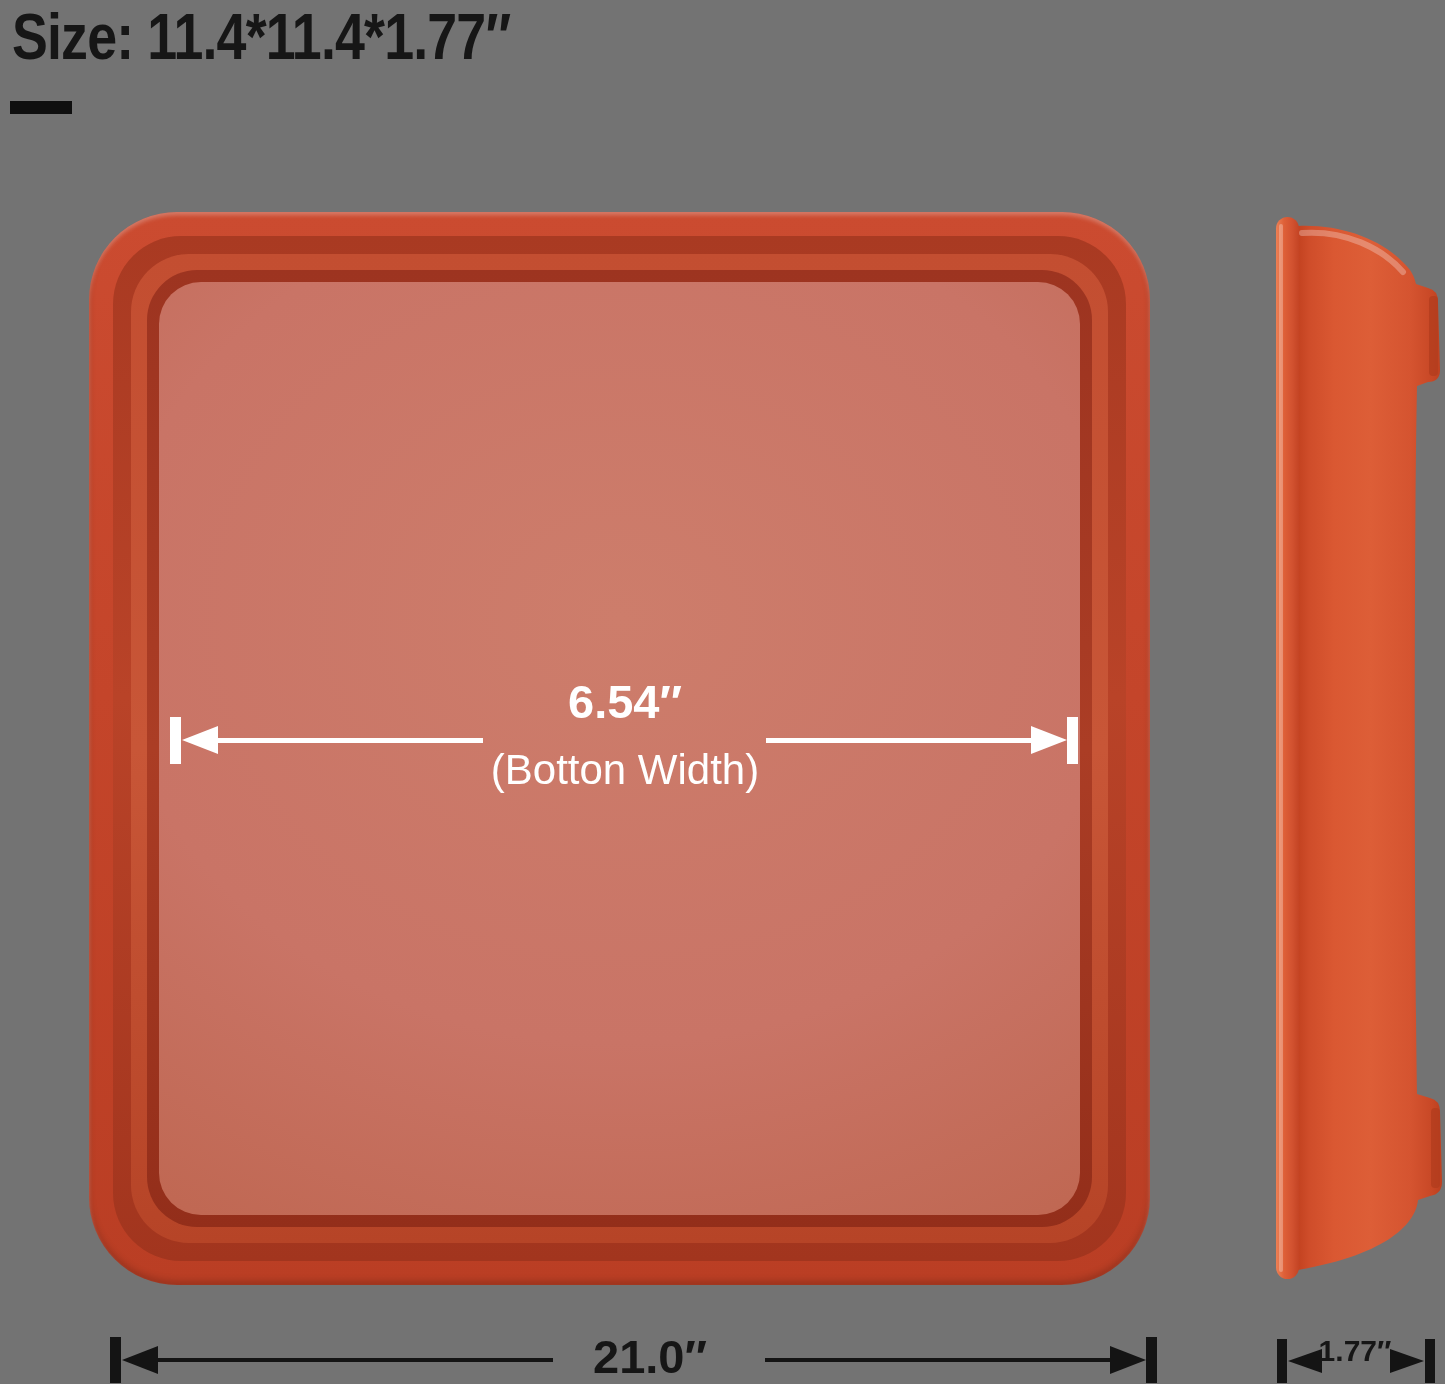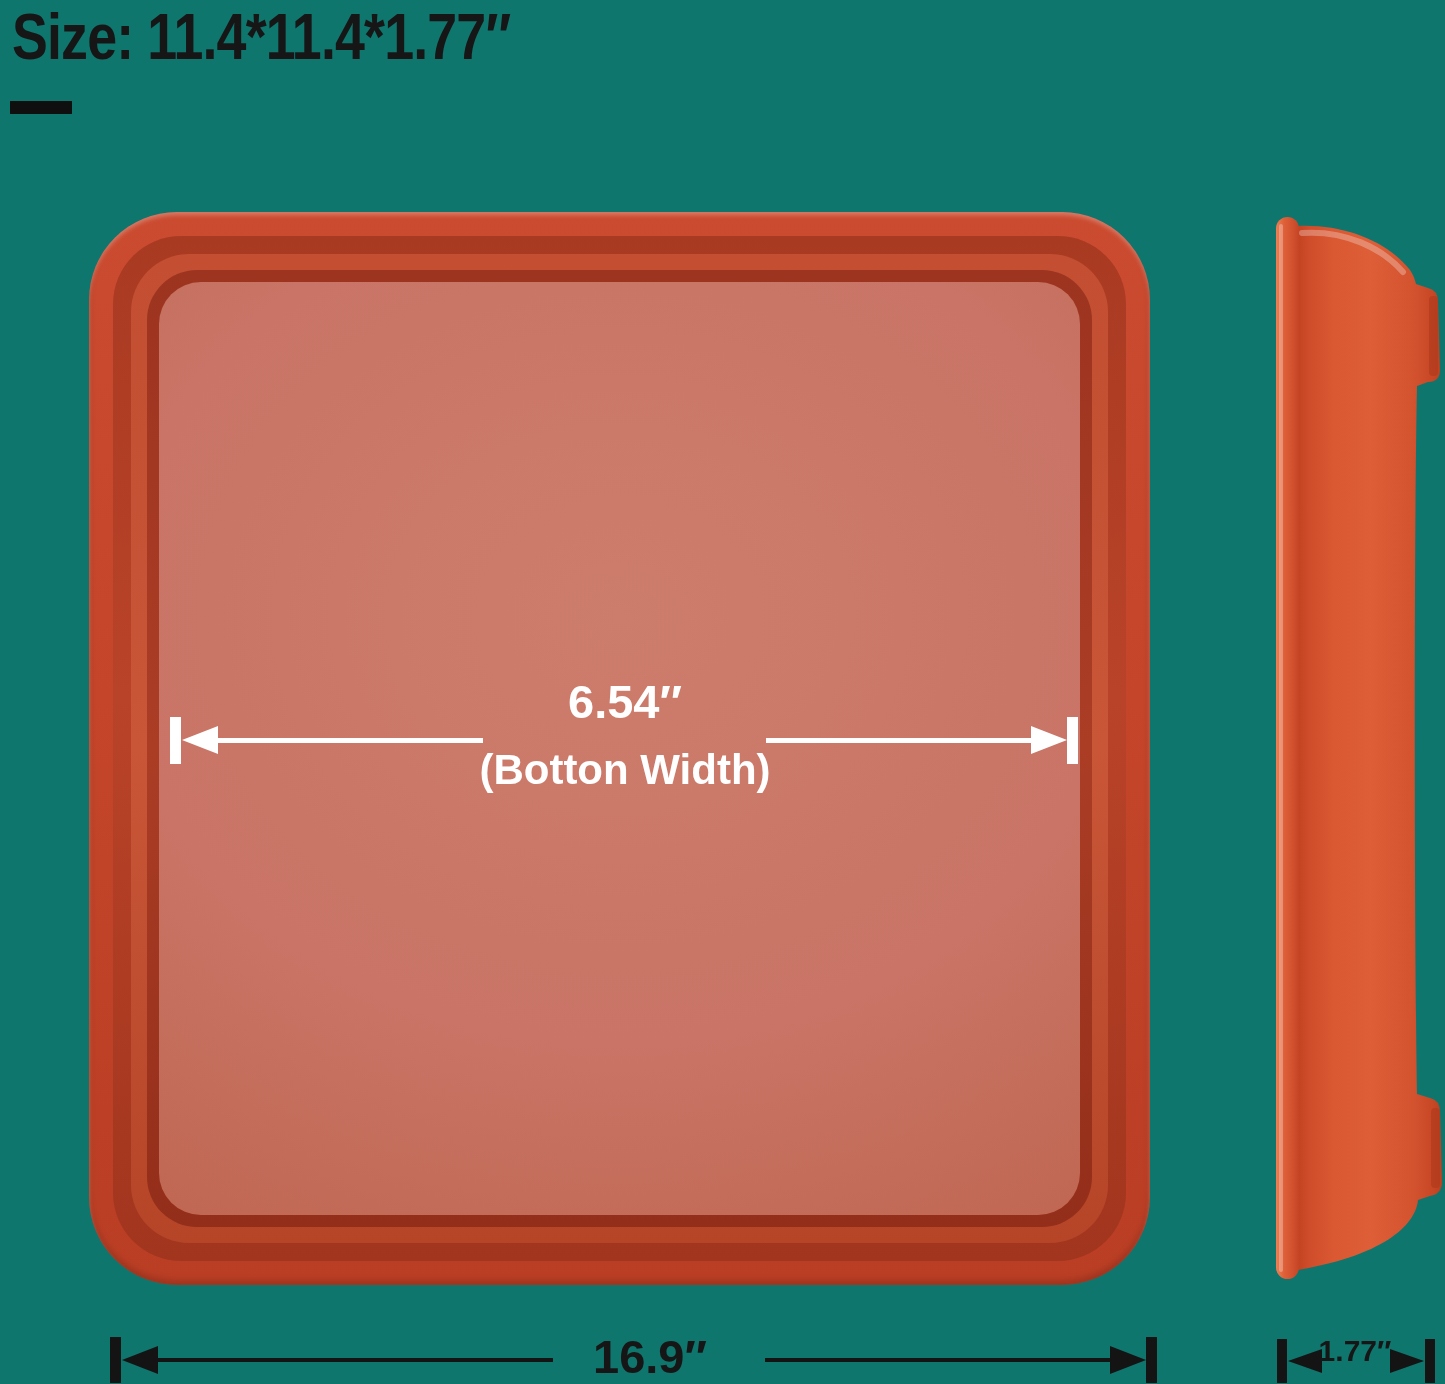"Size: 11.4*11.4*1.77″" .canvas { background: #0f766e -> #737373 }
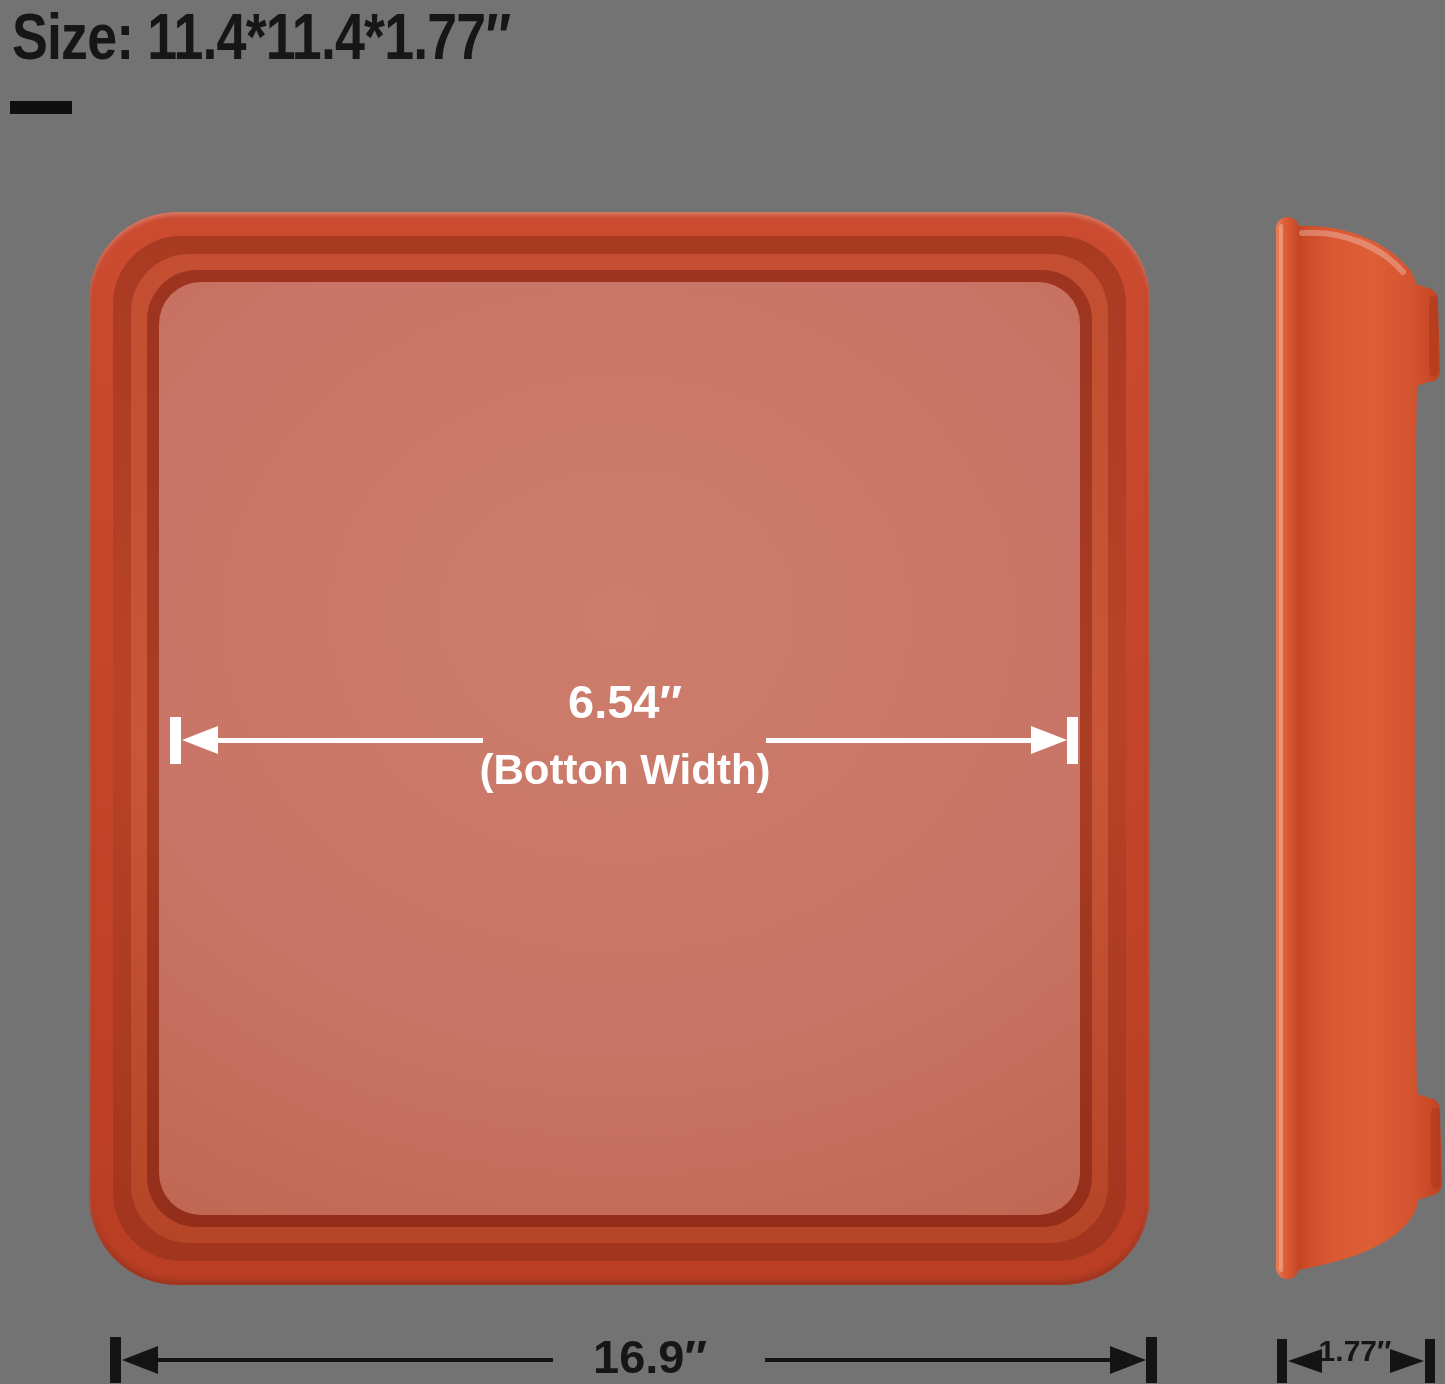"(Botton Width)" .dim-label-white { font-weight: 700 -> 400 }
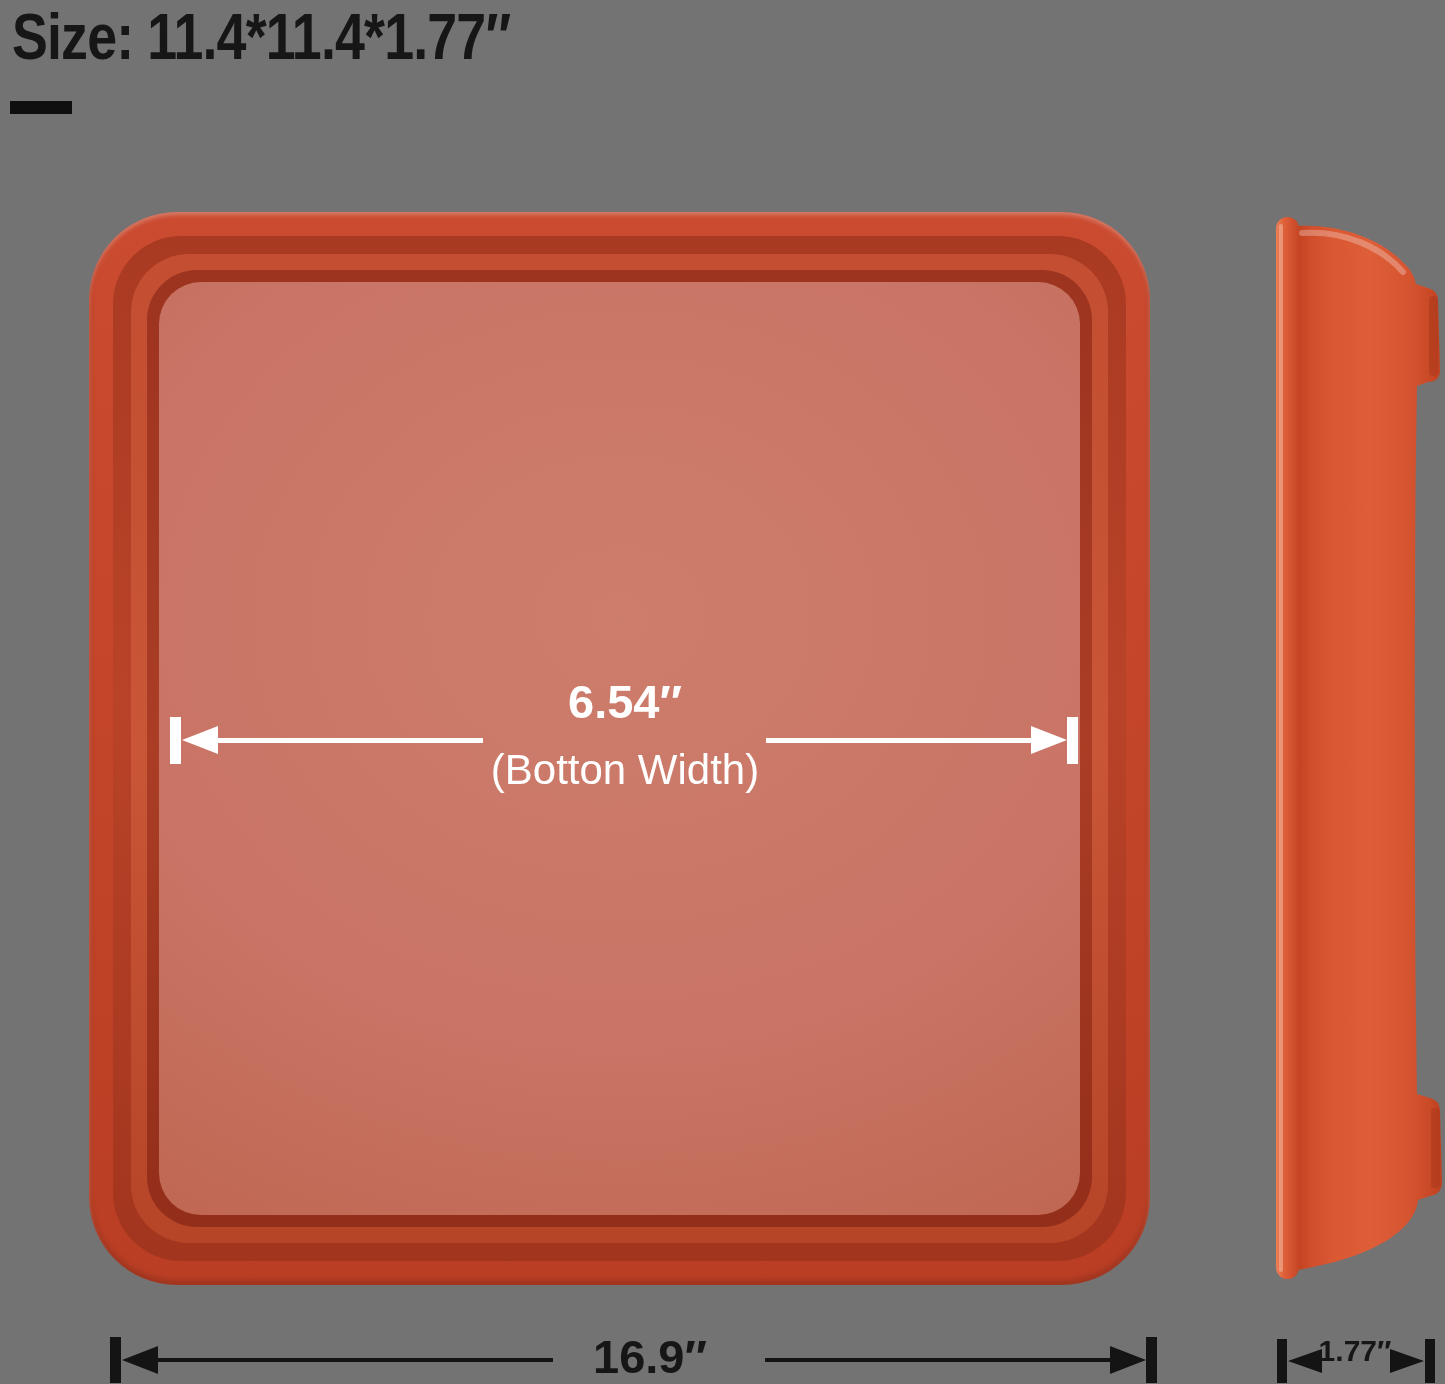"16.9″" div.dim-value-dark { text: 16.9 -> 21.0 }
